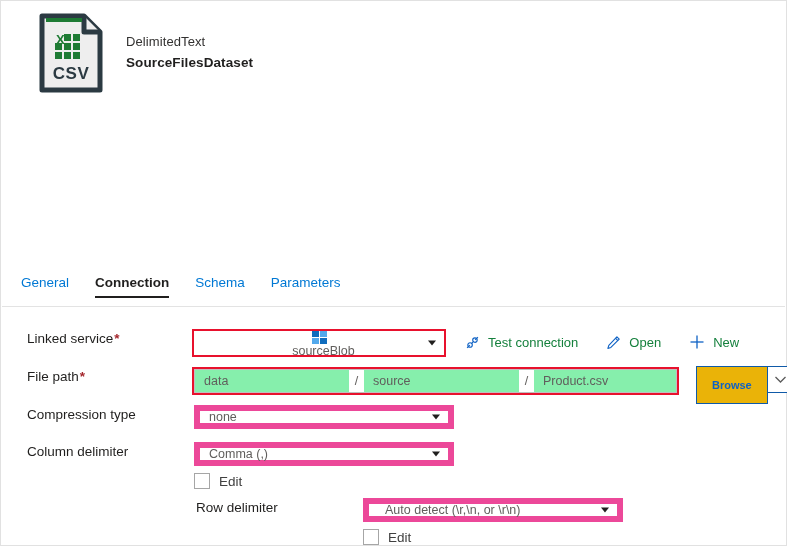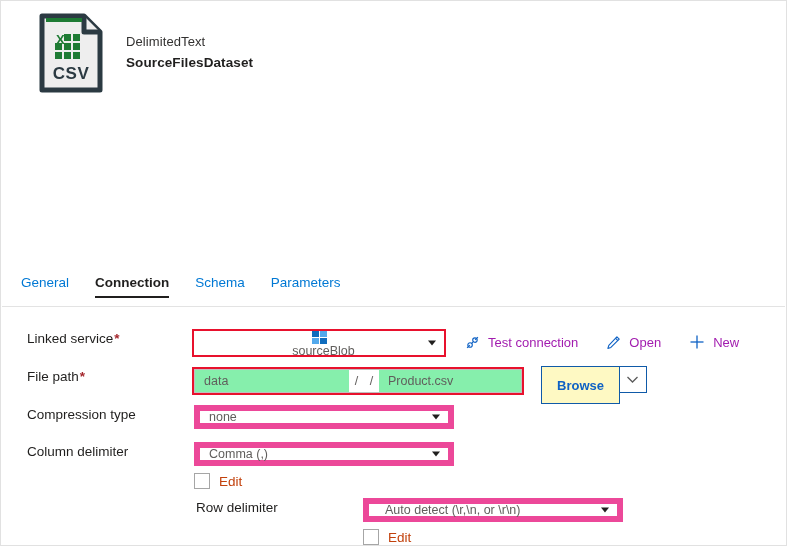"Test connection" .action { color: #a21caf -> #15803d }
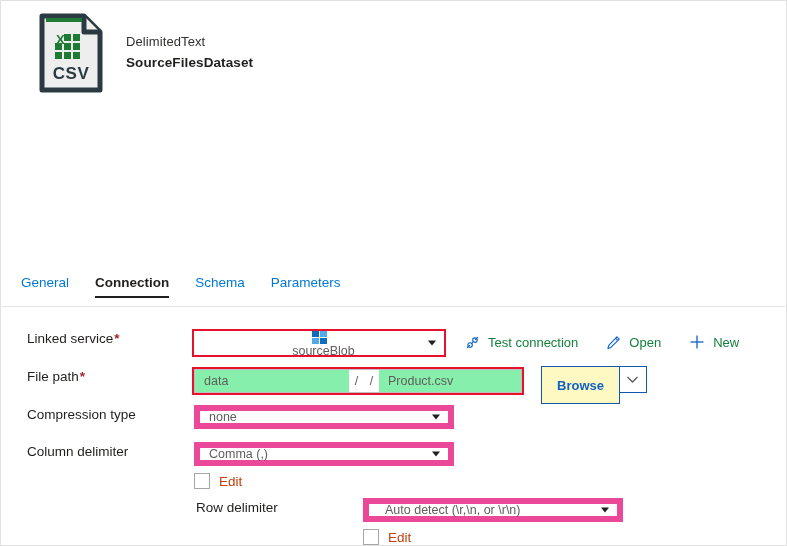"source" div.path-seg { html: none -> <div>source</div> }
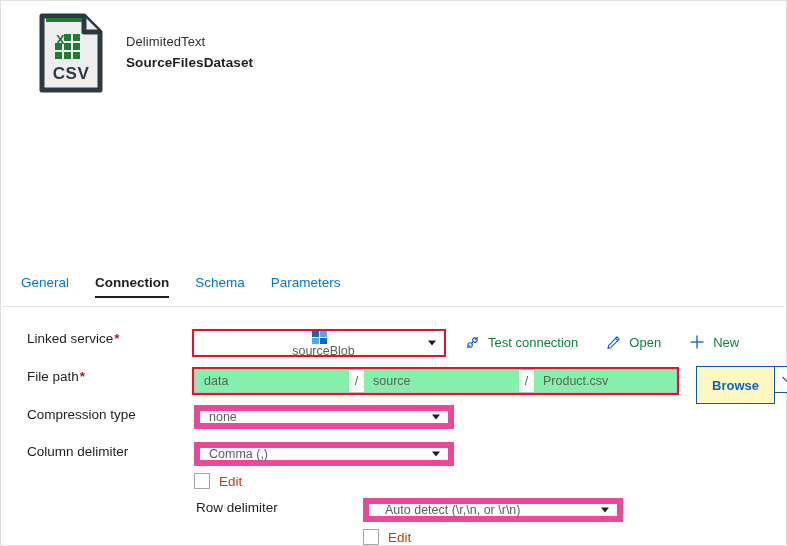"Browse" .browse-main { background: #fef9c3 -> #eab308; font-size: 13px -> 11px }
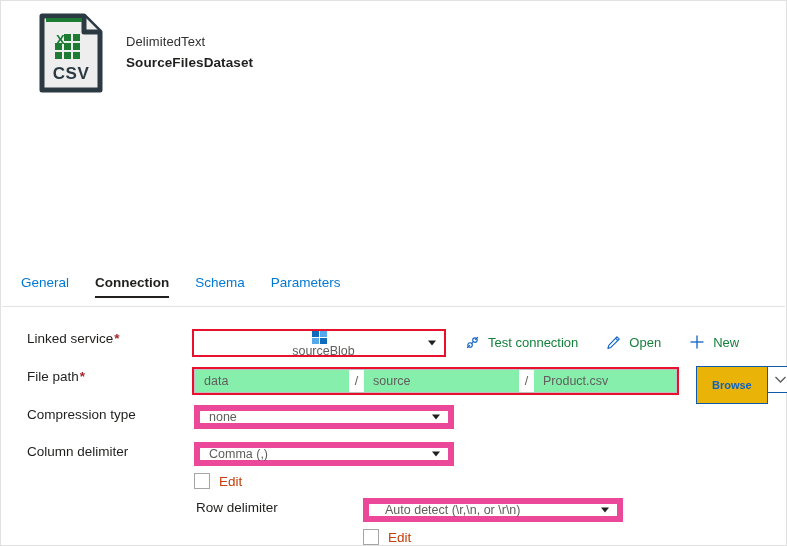"Edit" .cblabel { color: #c2410c -> #404040 }
